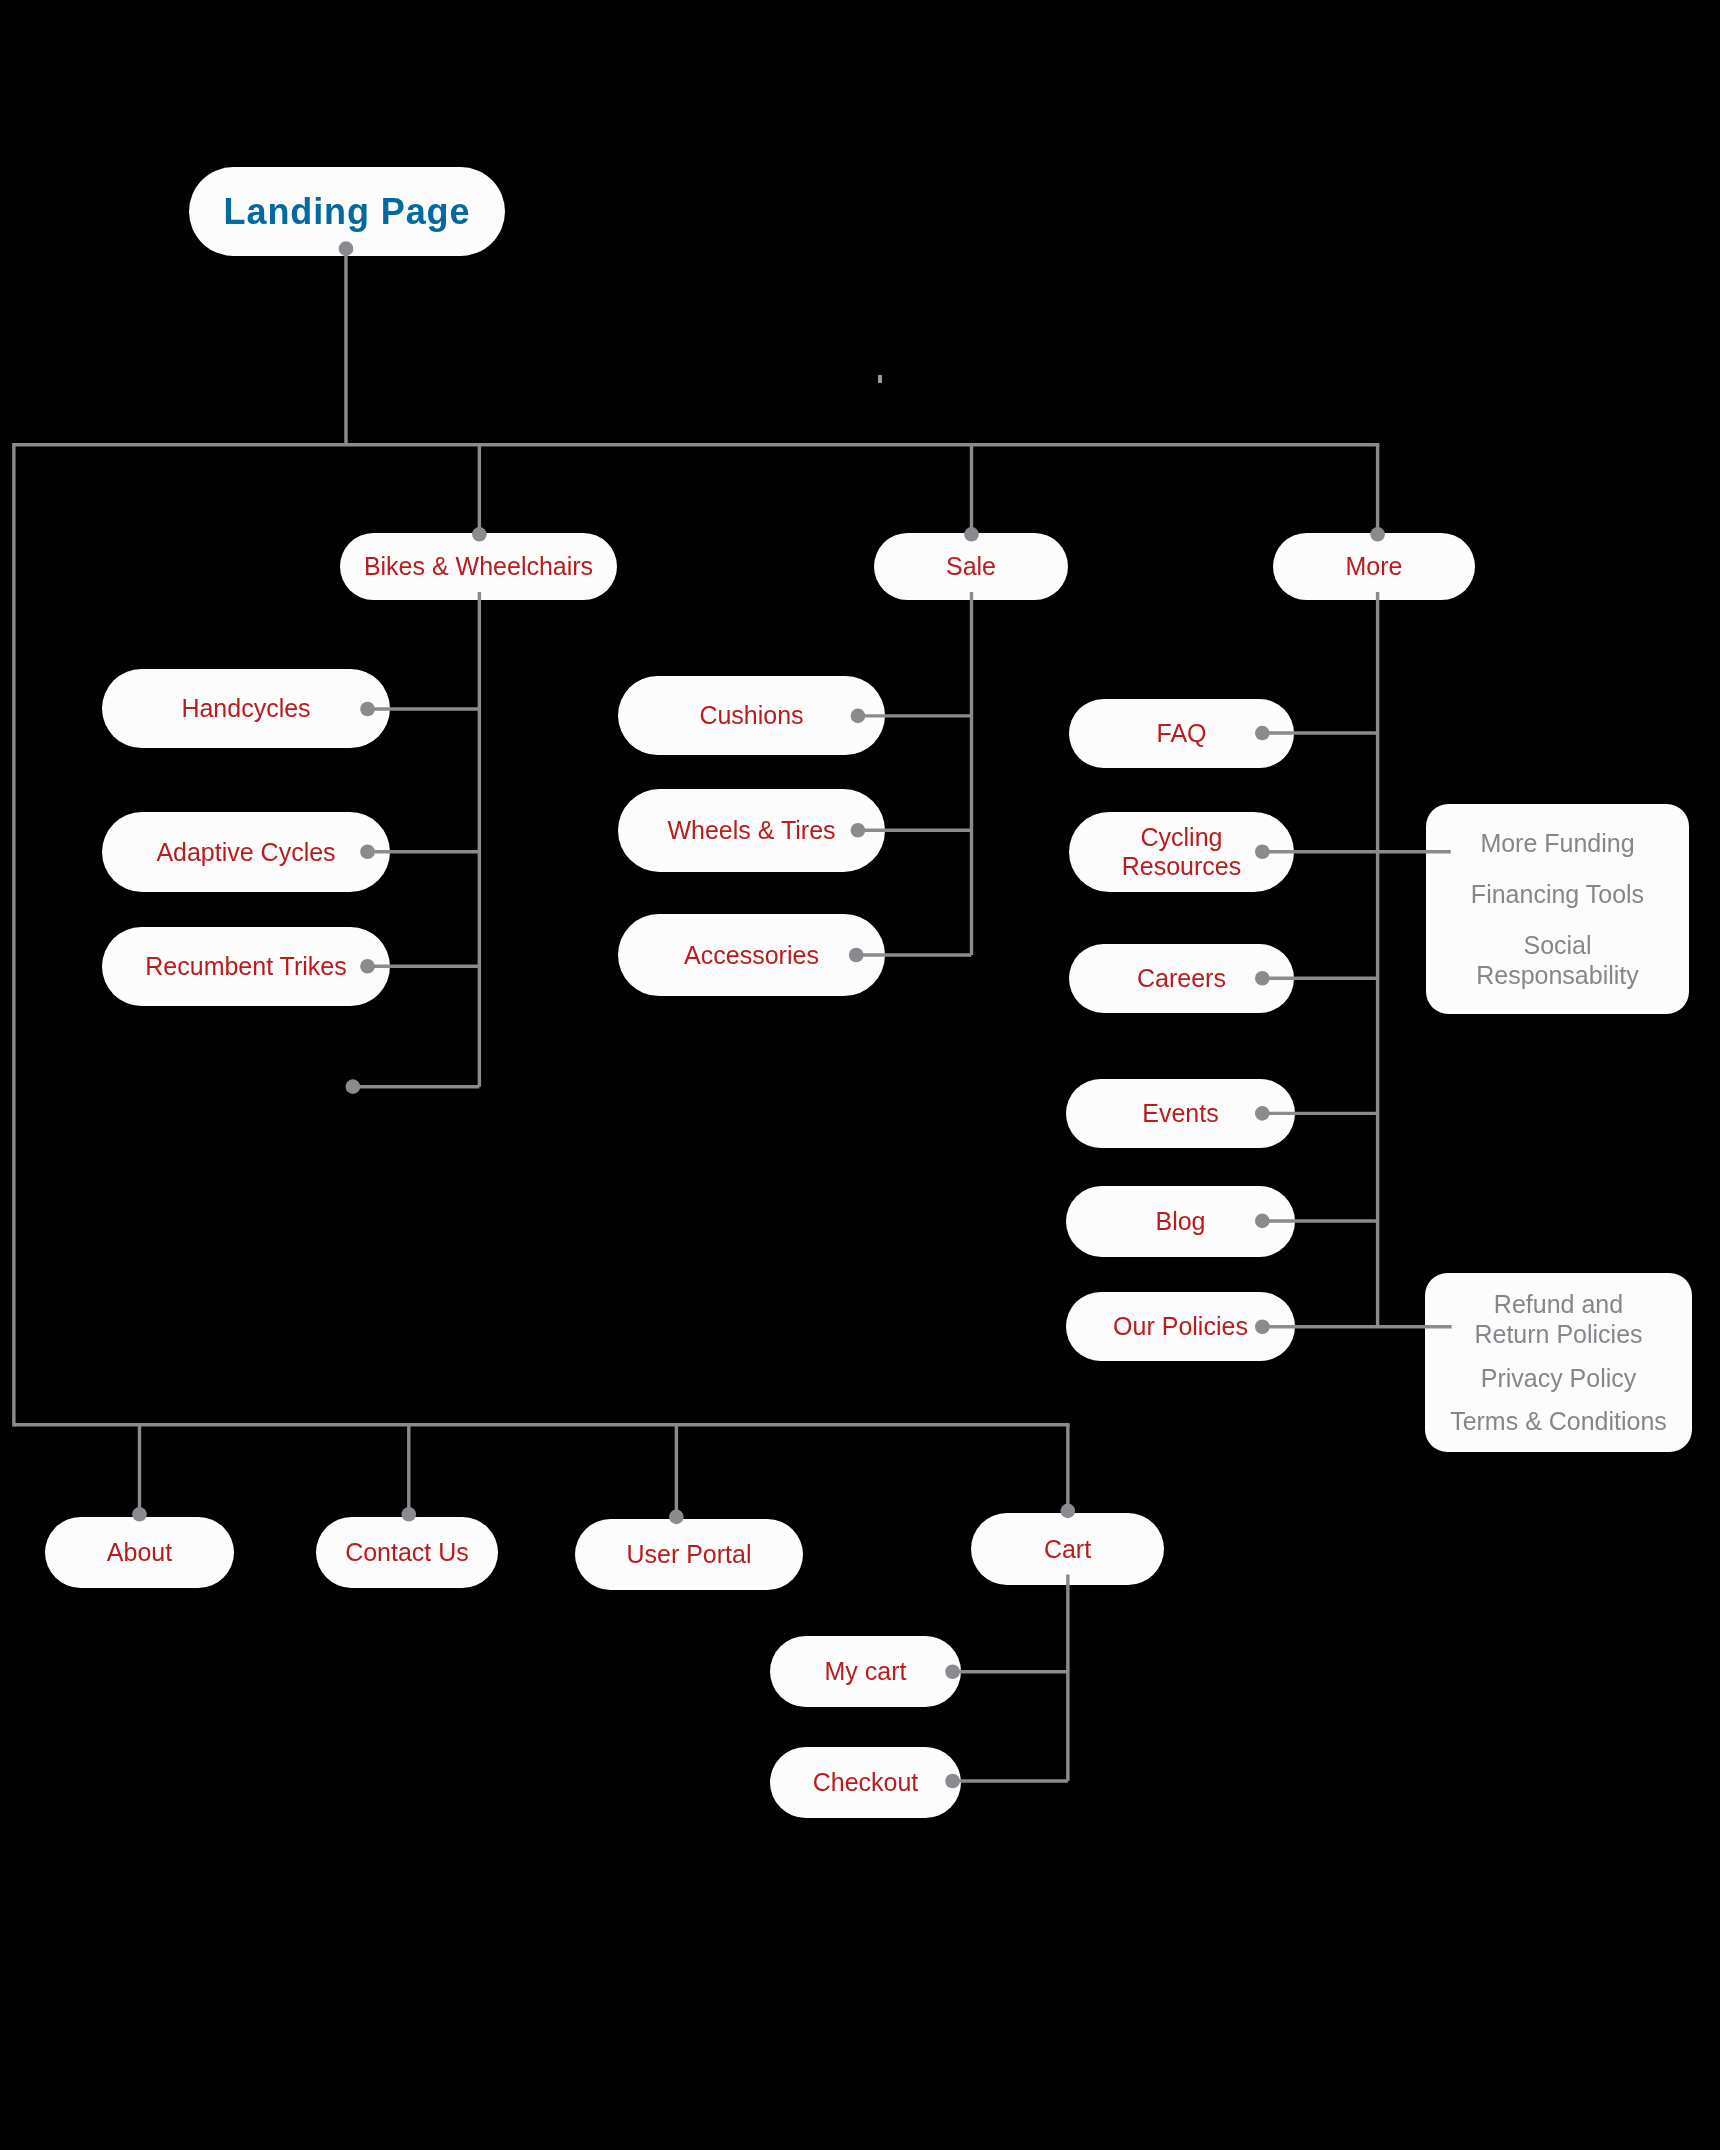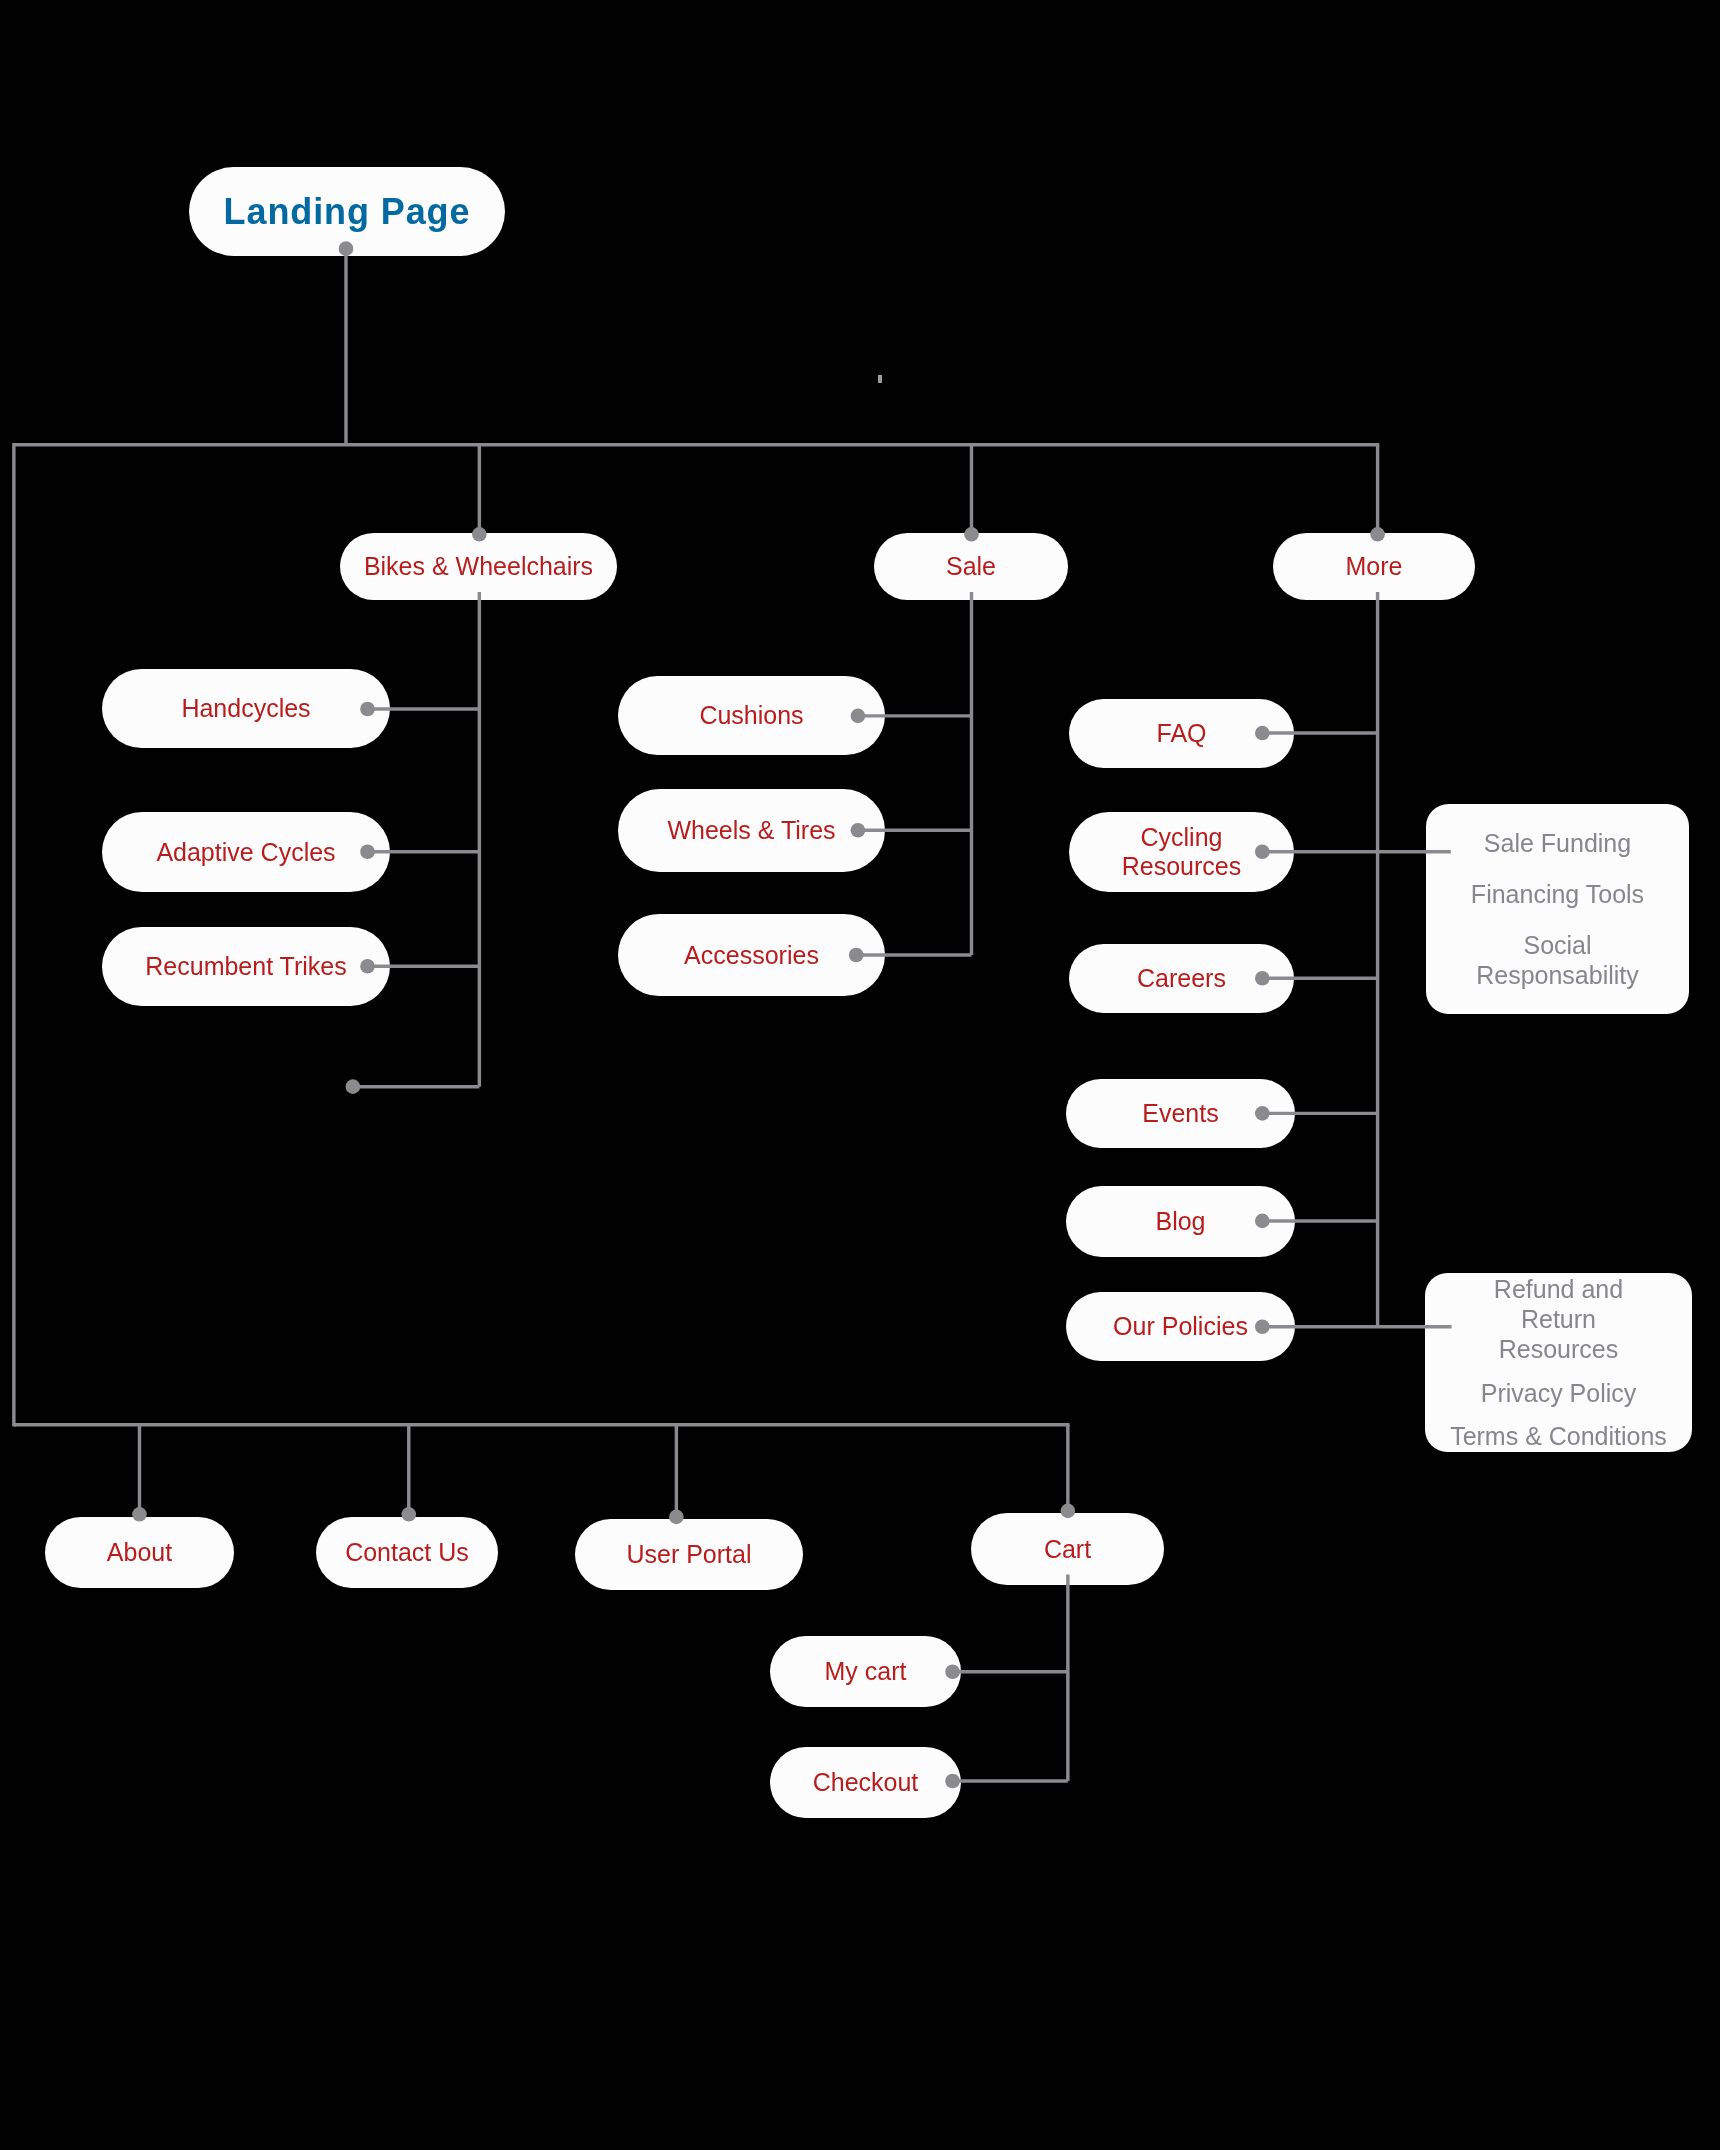"Sale Funding" div.group-item { text: Sale -> More }
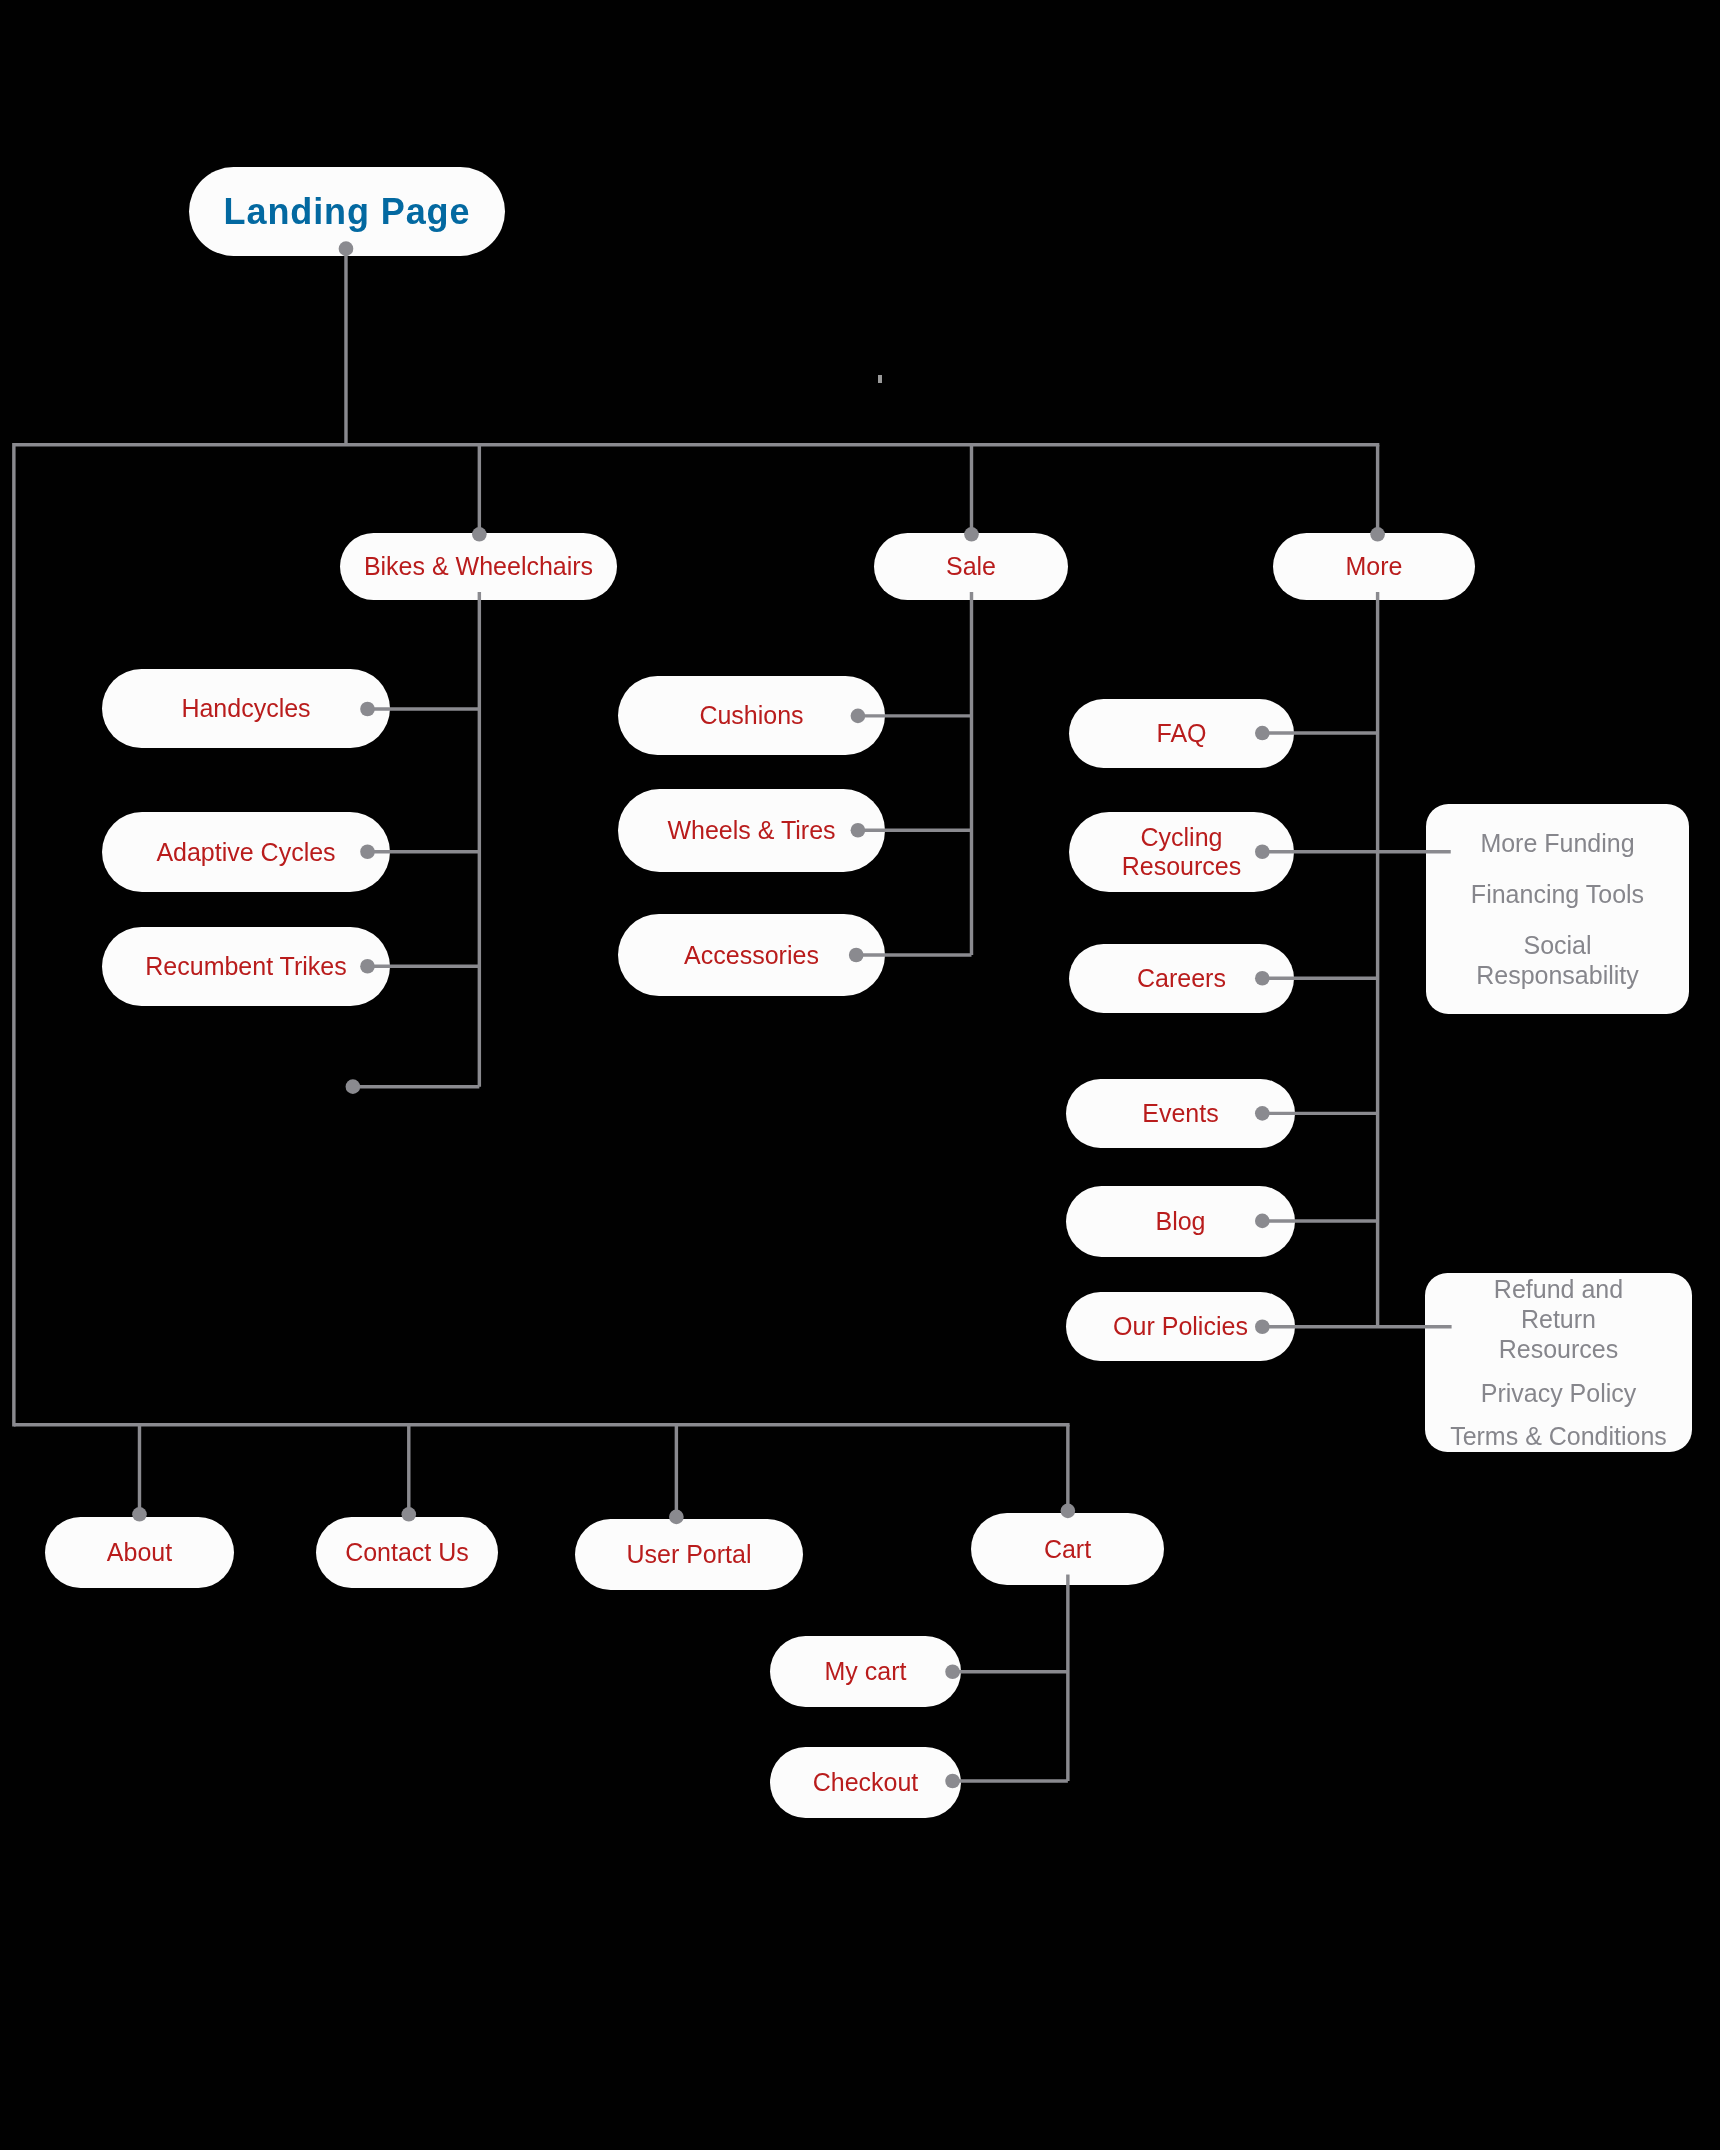"Refund and Return Resources" div.group-item { text: Resources -> Policies }
